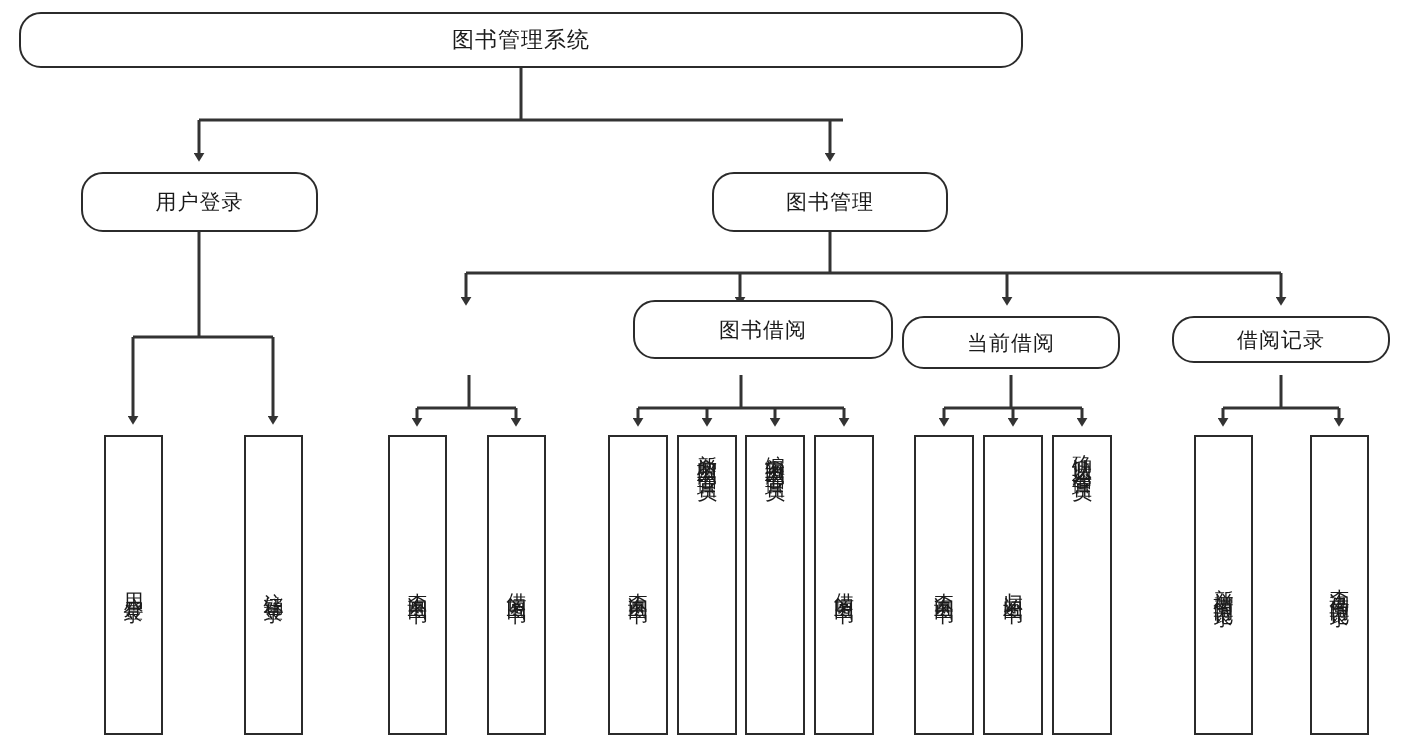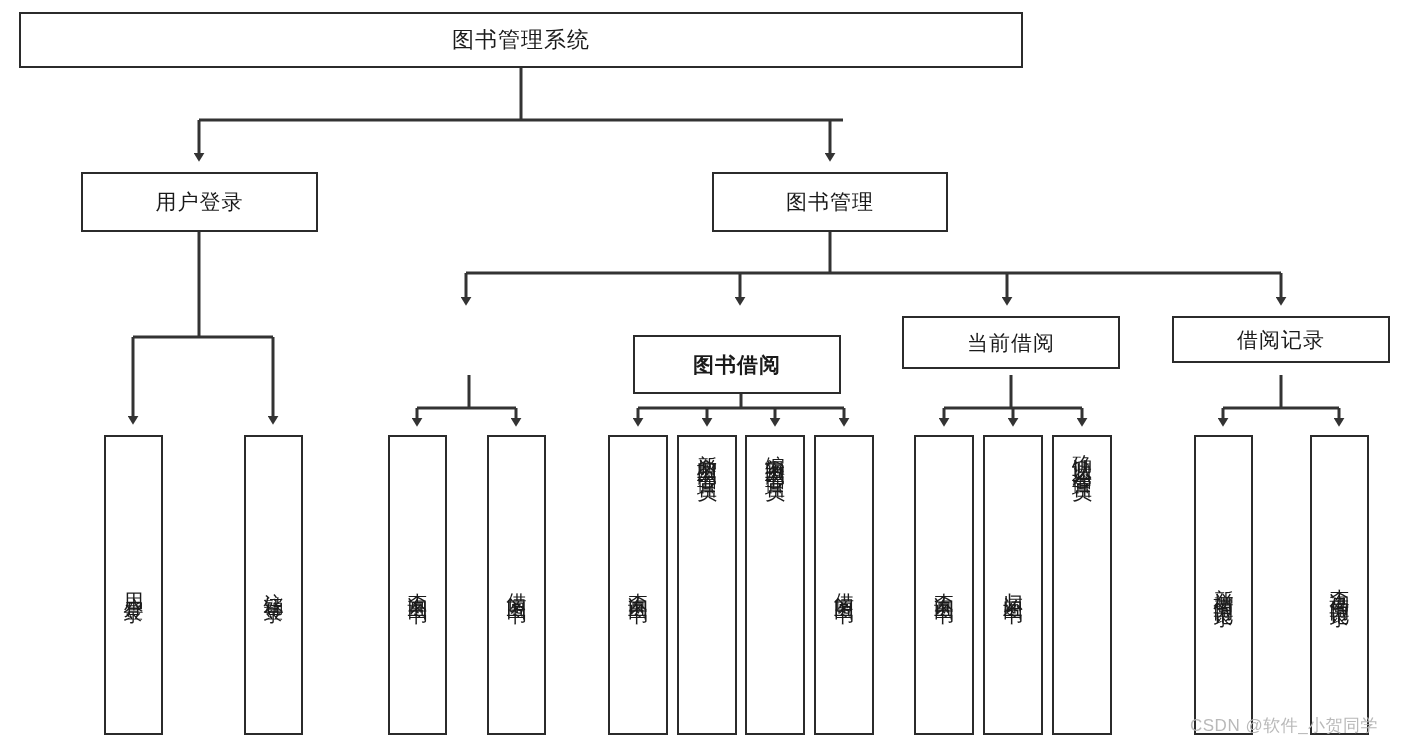"图书管理系统" .node.horizontal { border-radius: none -> 22px }
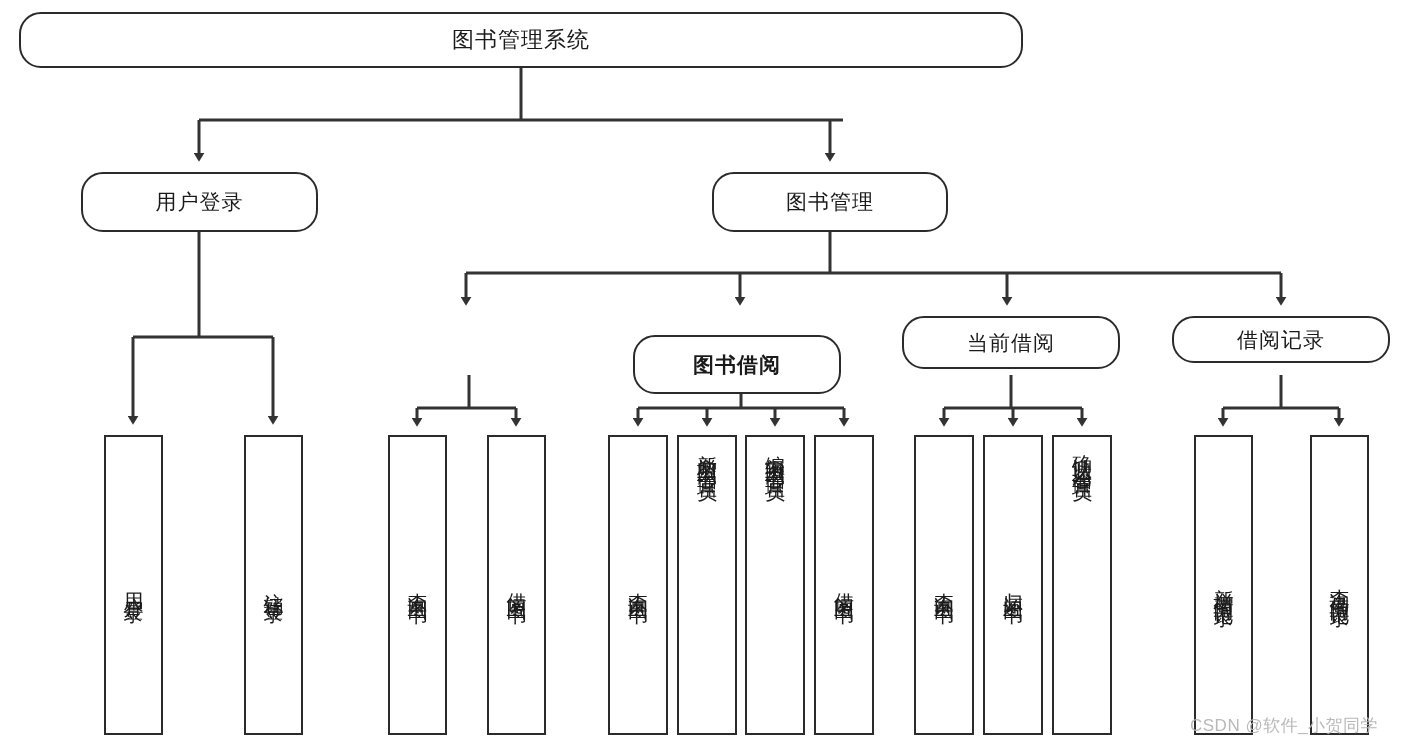"图书借阅" div.node { font-weight: bold -> none; top: 335px -> 300px; width: 208px -> 260px }
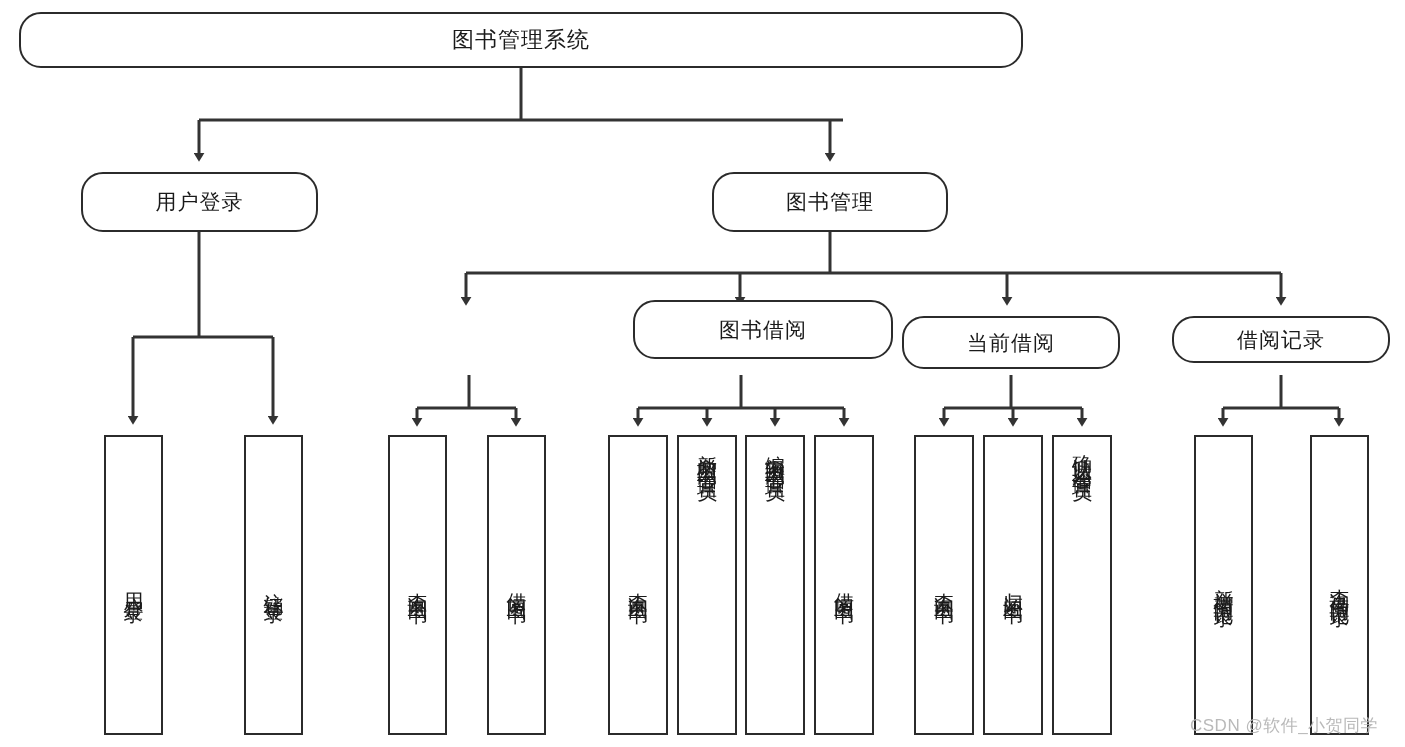"CSDN @软件_小贺同学" div.watermark { html: <div>CSDN @软件_小贺同学</div> -> none }
